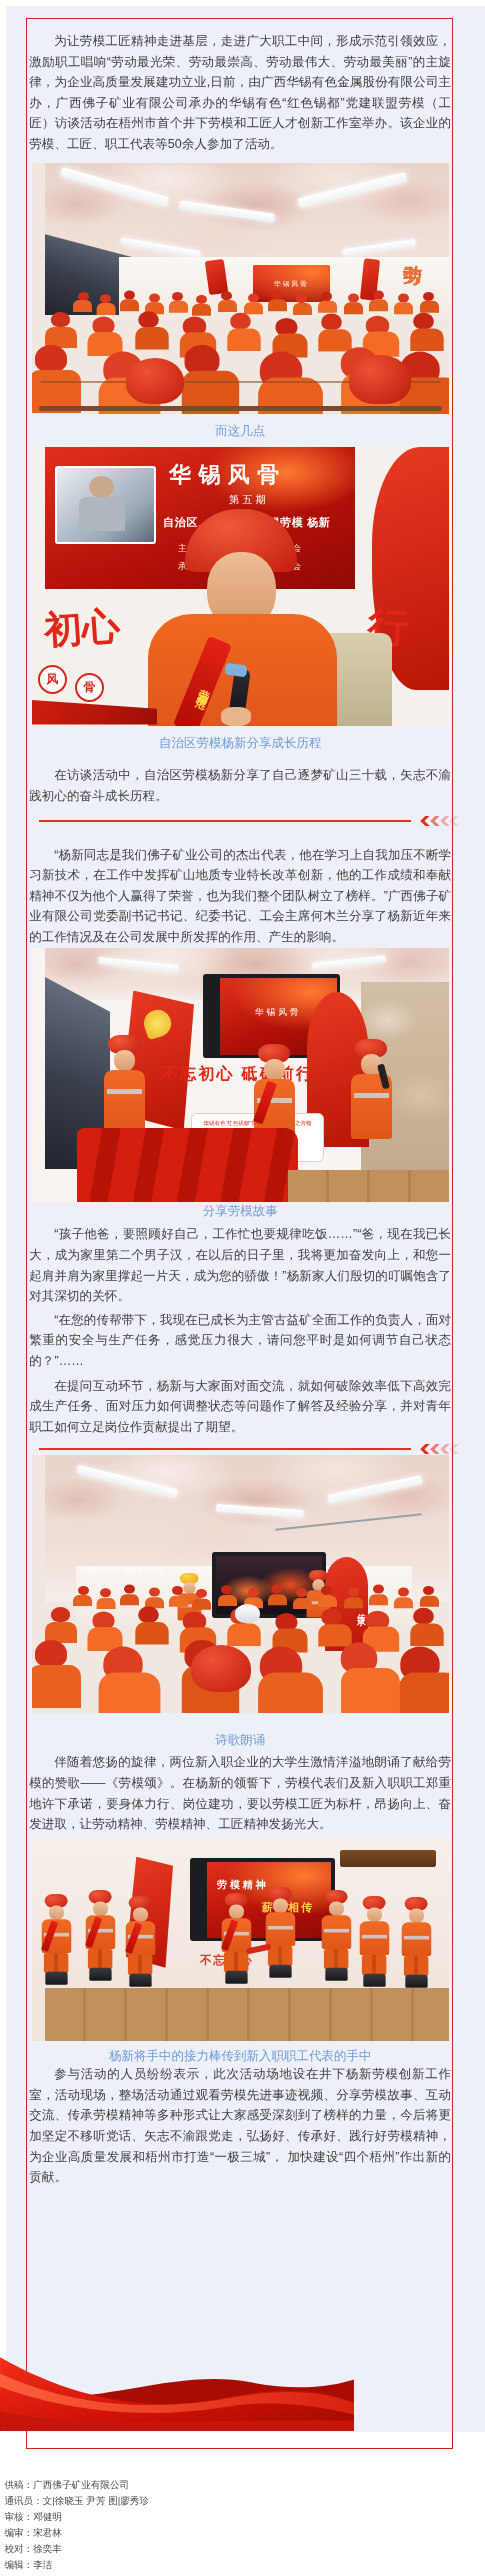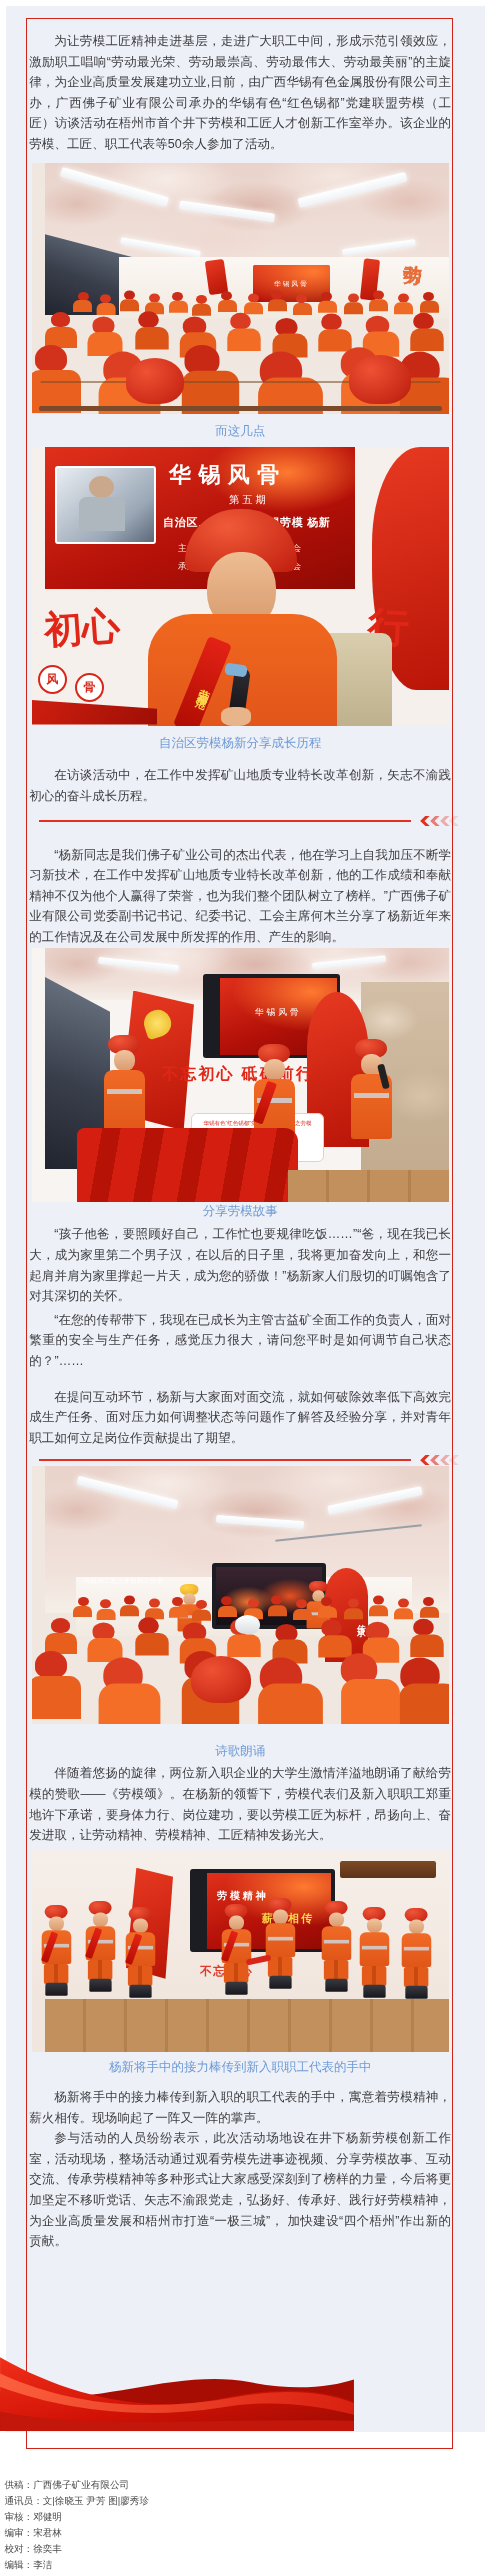"在访谈活动中，在工作中发挥矿山地质专业特长改革创新，矢志不渝践初心的奋斗成长历程" p.para { text: 在工作中发挥矿山地质专业特长改革创新 -> 自治区劳模杨新分享了自己逐梦矿山三十载 }
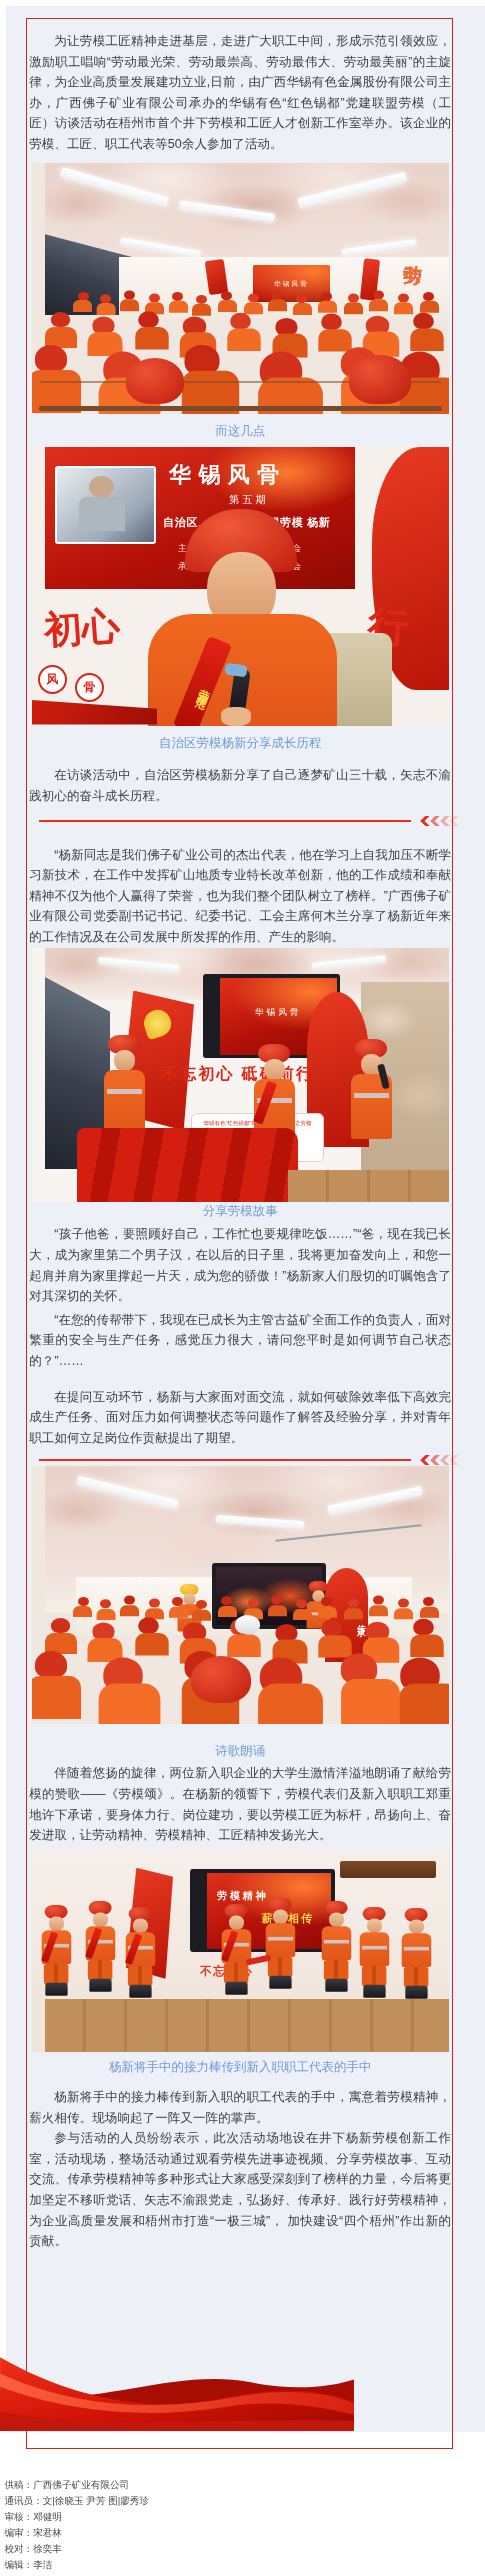"在提问互动环节，杨新与大家面对面交流，就如何破除效率低下高效完成生产任务、面对压" p.para { margin-top: 15px -> 4px }
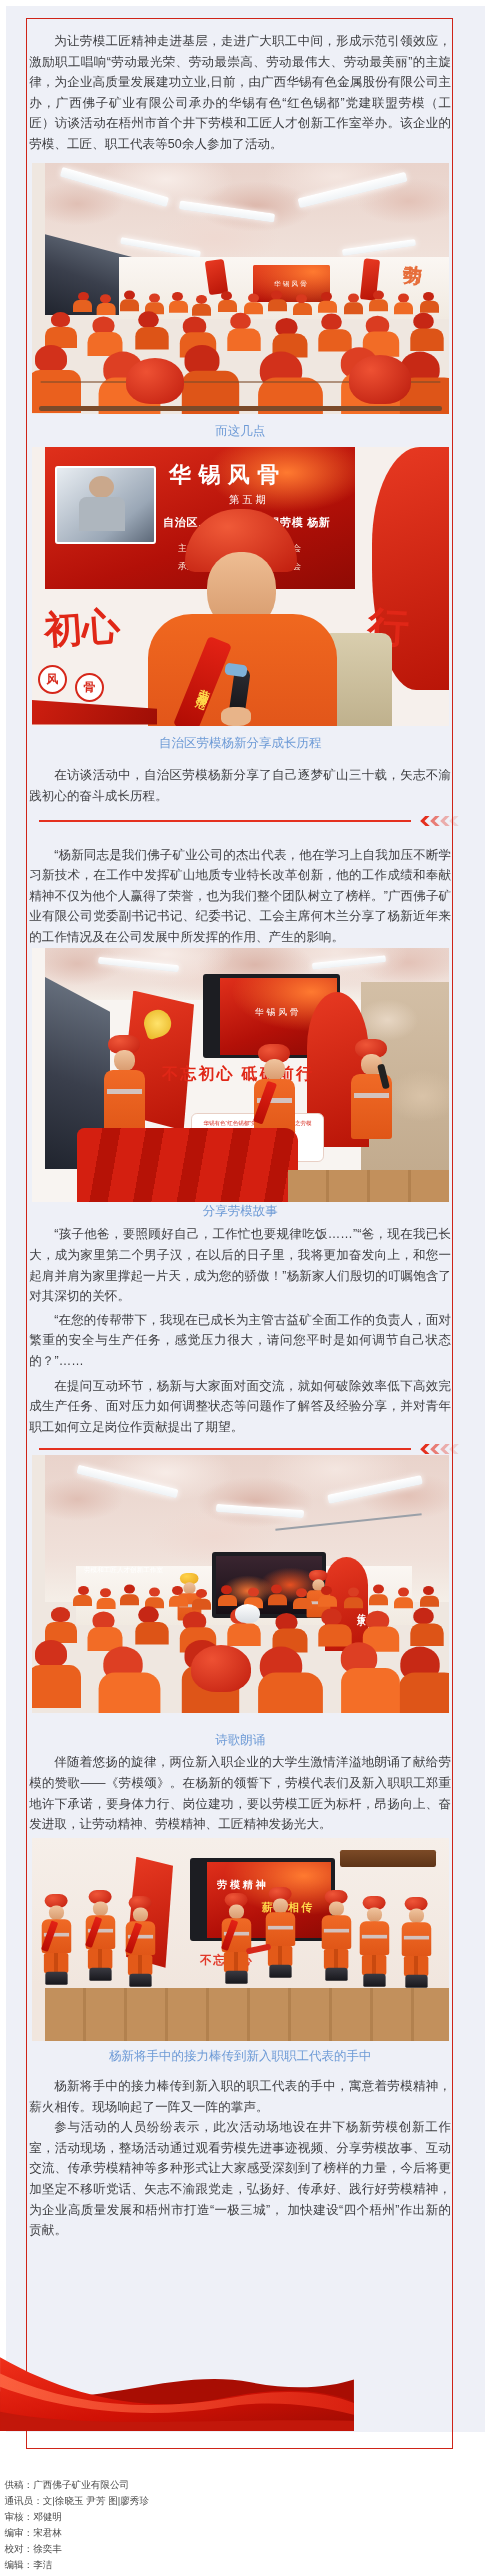"杨新将手中的接力棒传到新入职的职工代表的手中，寓意着劳模精神，薪火相传。现场响起" p.para { html: <p>杨新将手中的接力棒传到新入职的职工代表的手中，寓意着劳模精神，薪火相传。现场响起了一阵又一阵的掌声。</p> -> none }
